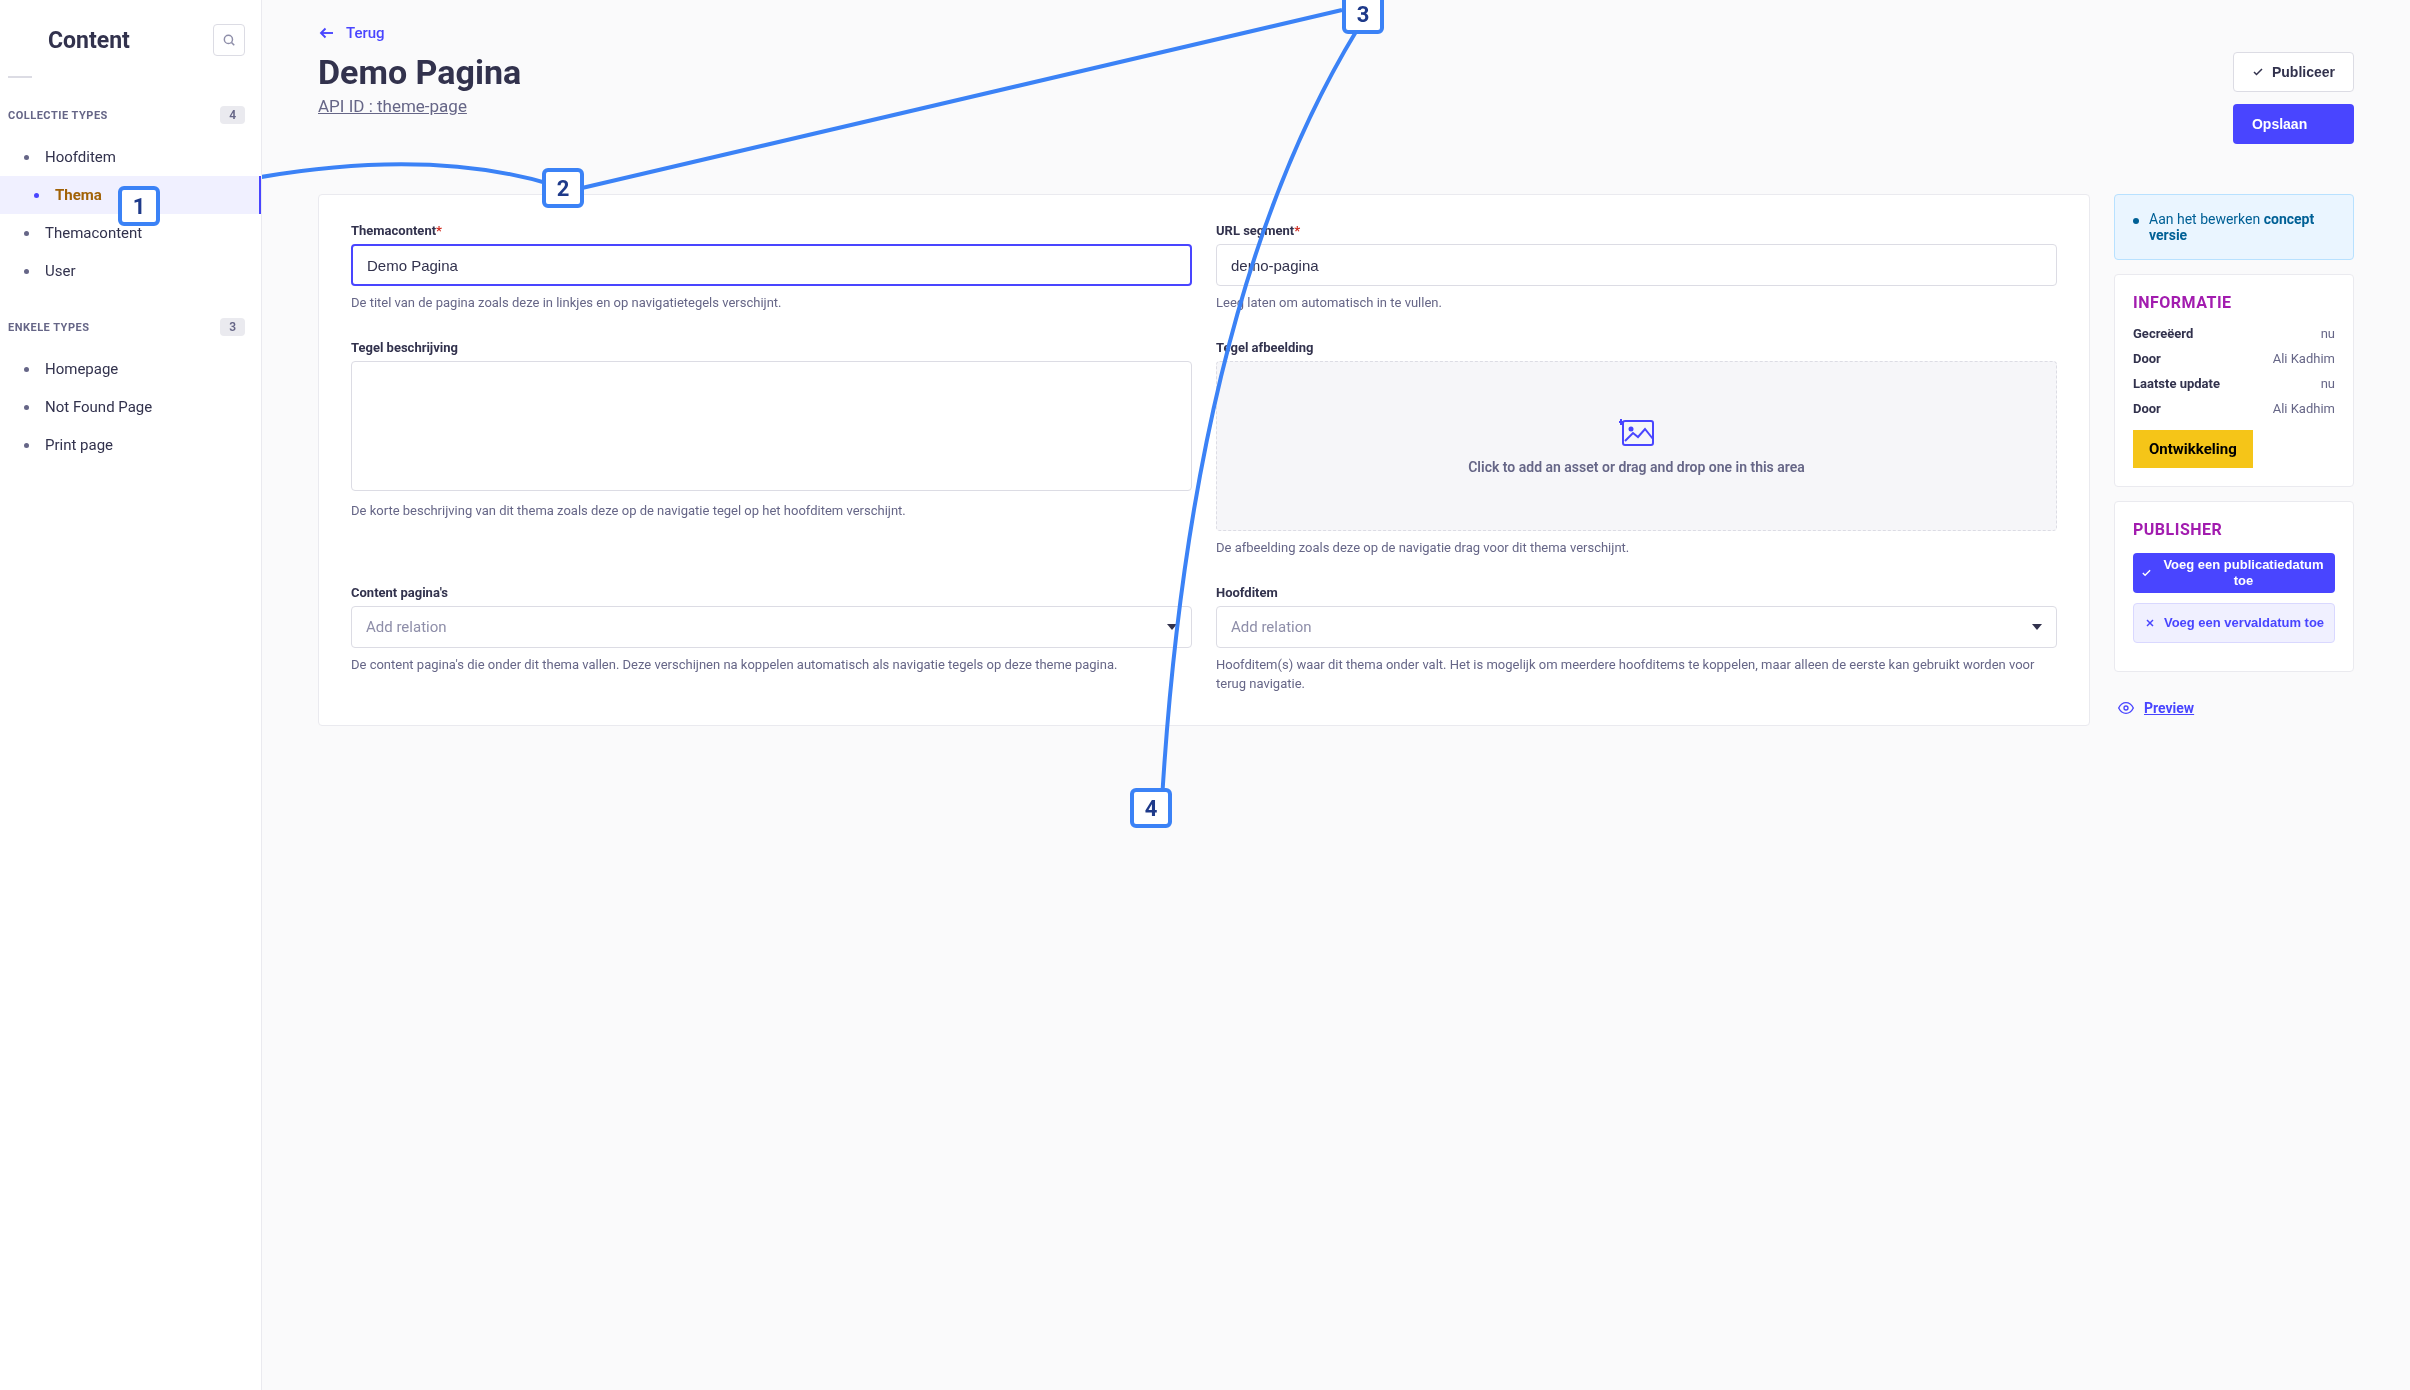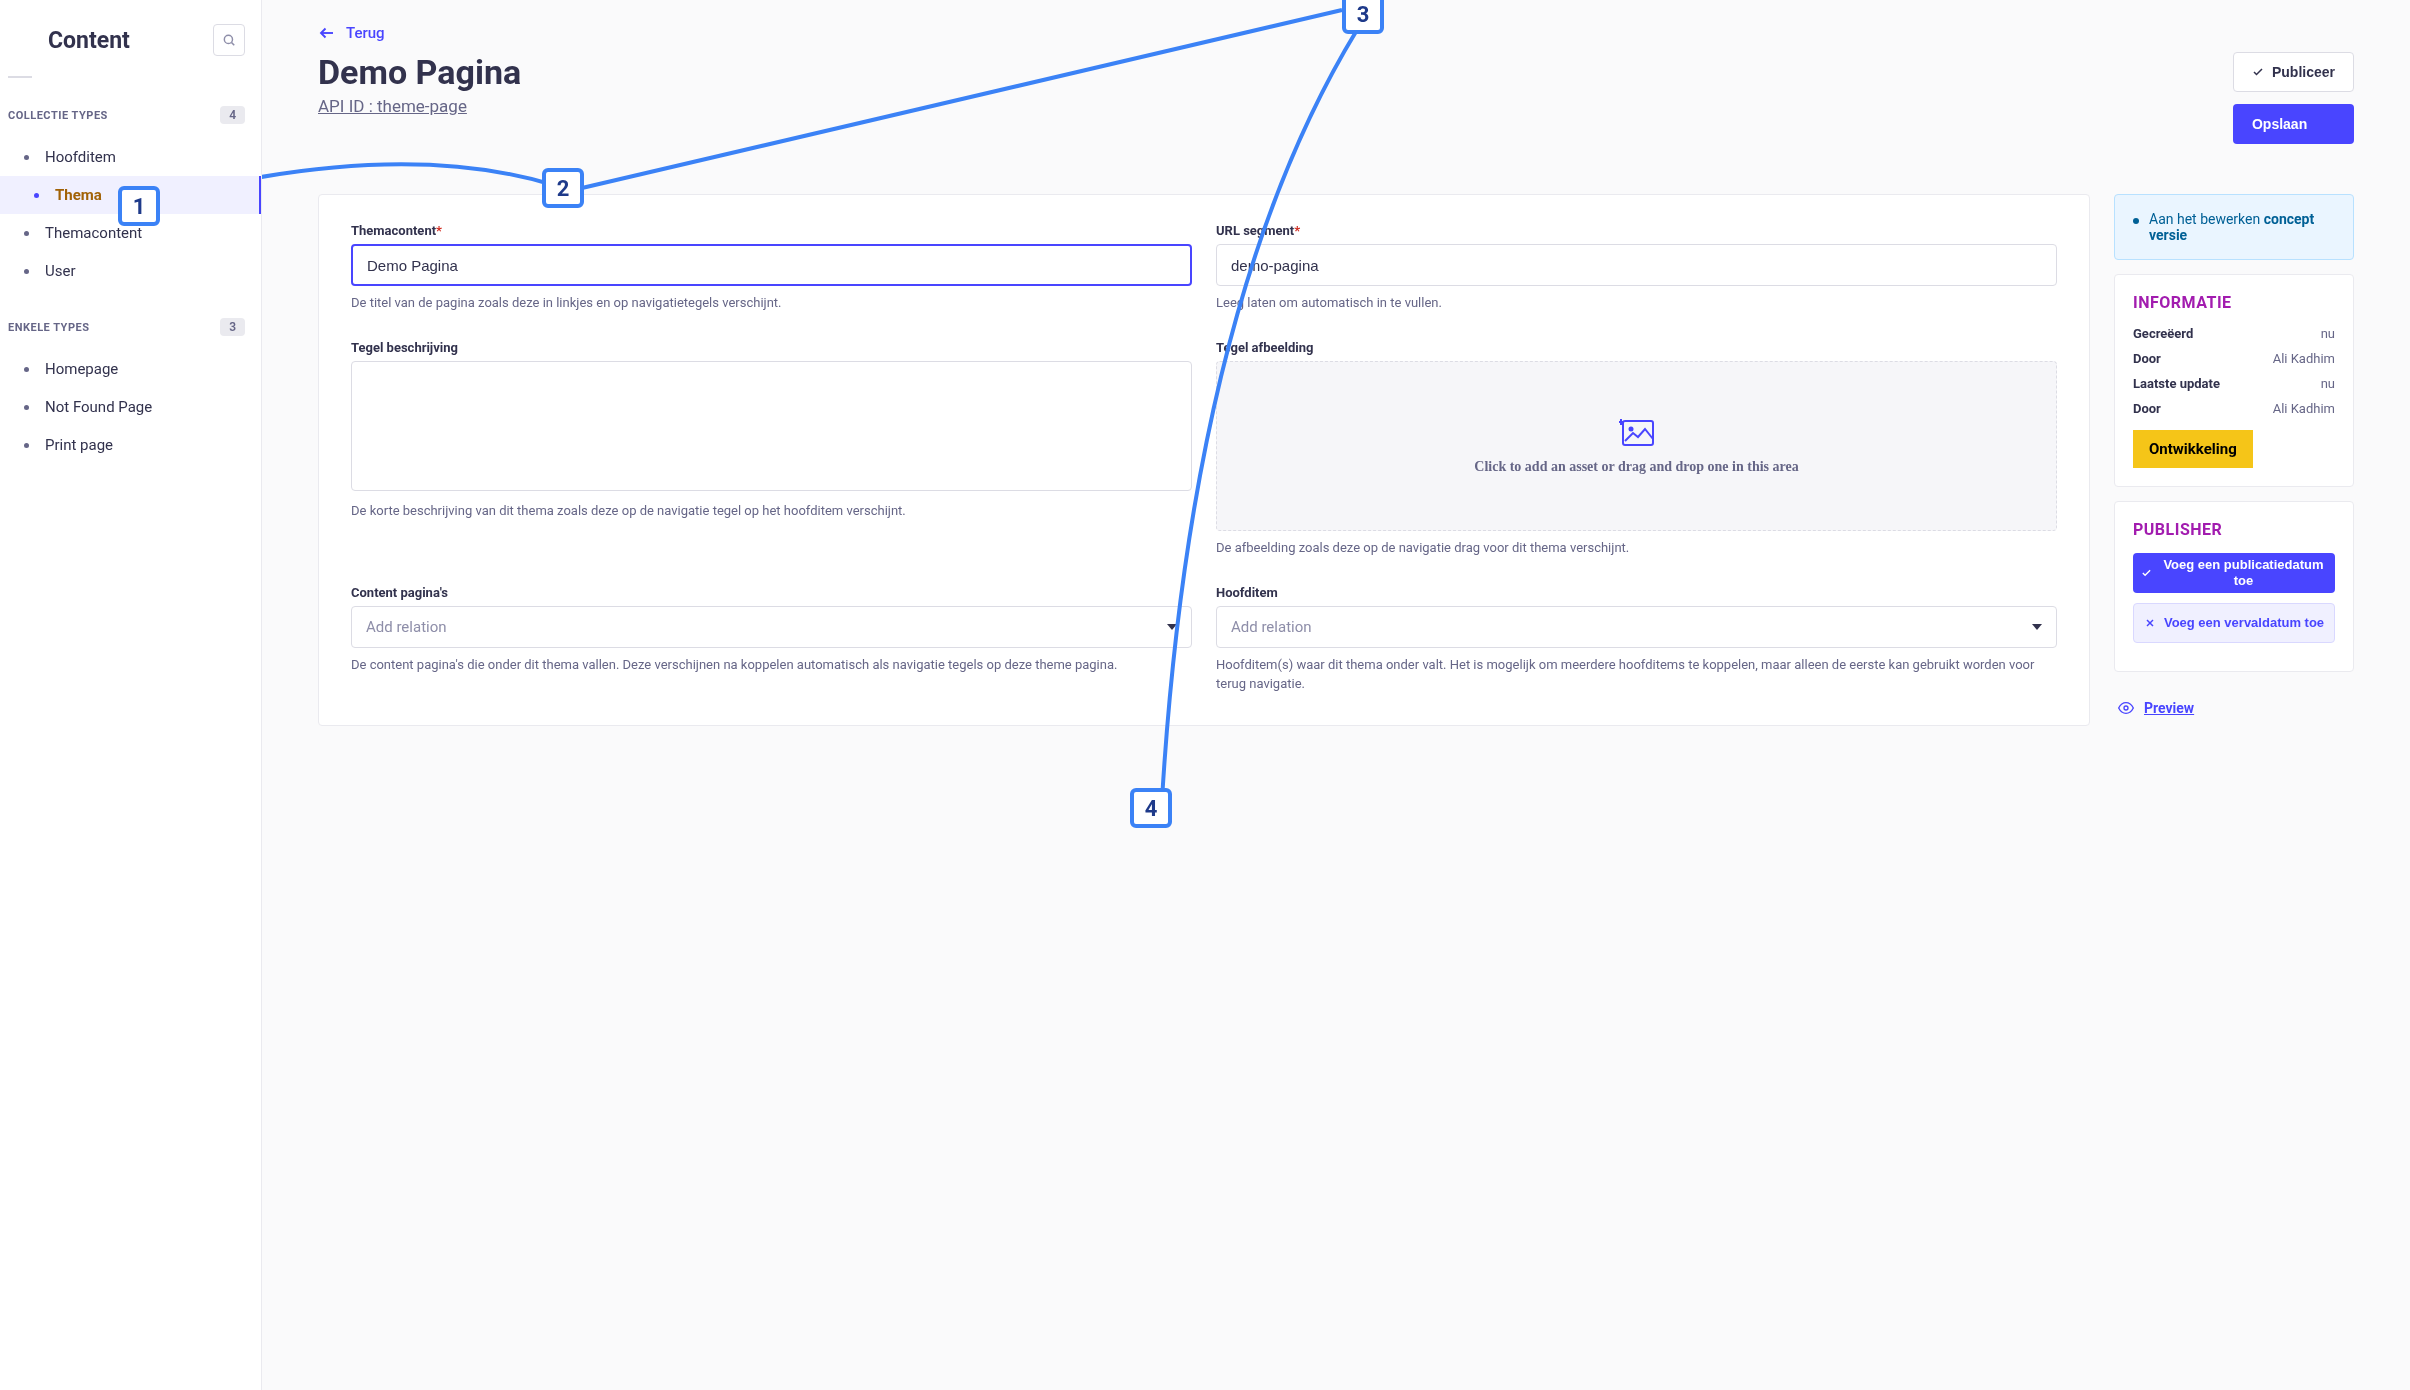"Click to add an asset" .upload-zone { font-family: Liberation Serif, serif -> none }
